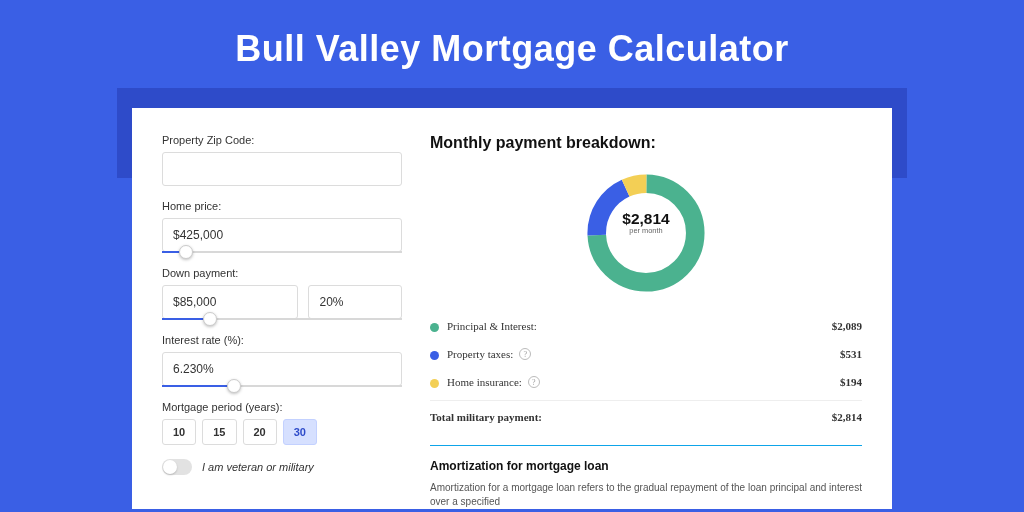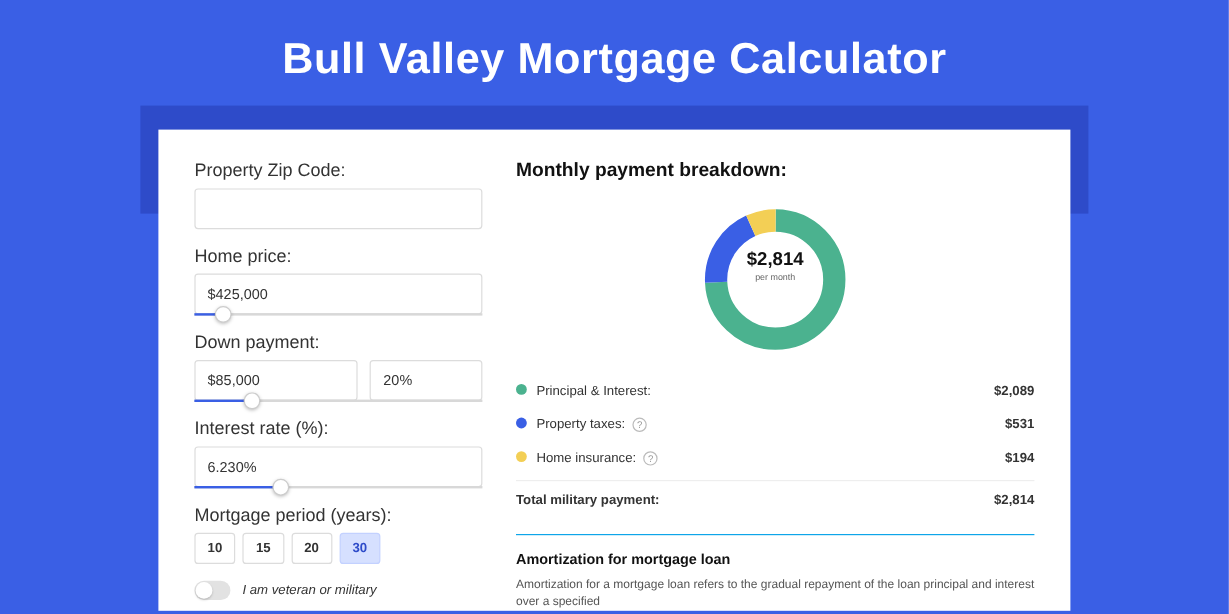"Property Zip Code:" .field-label { font-size: 15px -> 11px }
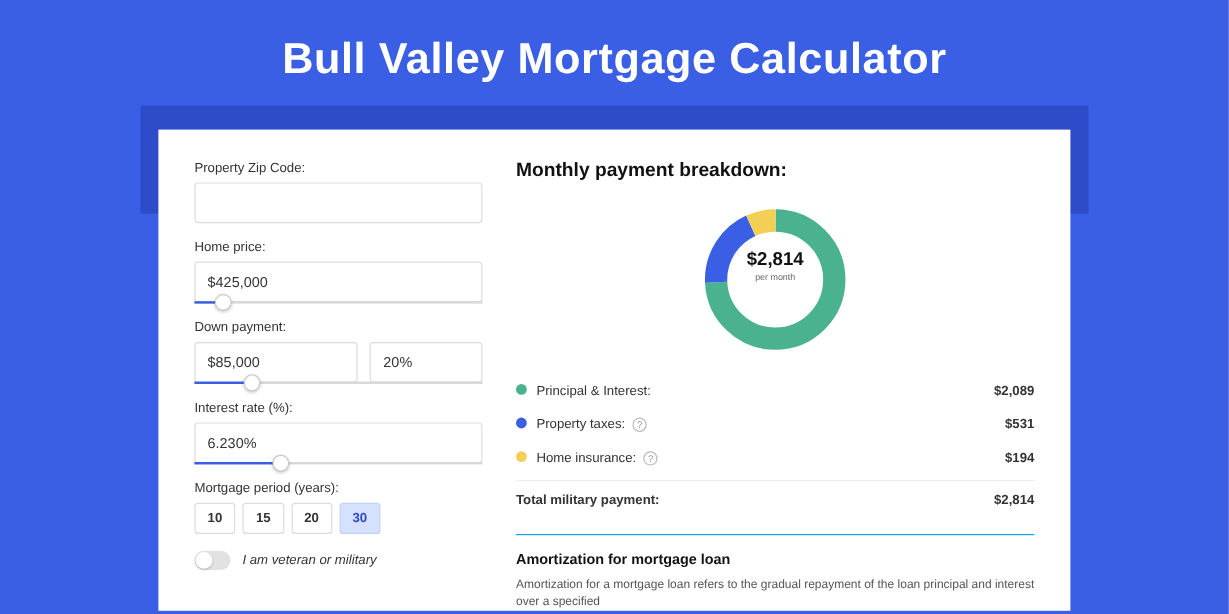"Principal & Interest:" .break-row { align-items: flex-start -> flex-end; font-family: none -> Liberation Serif, serif }
